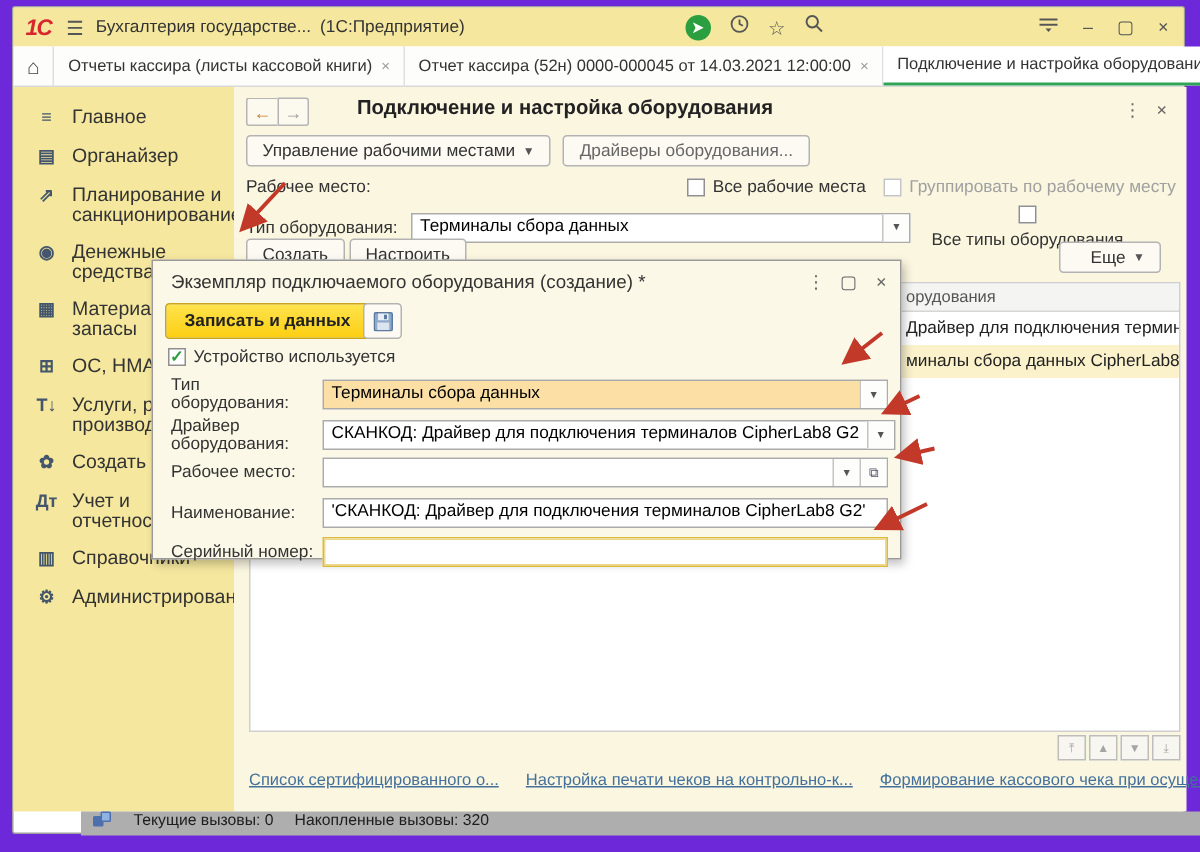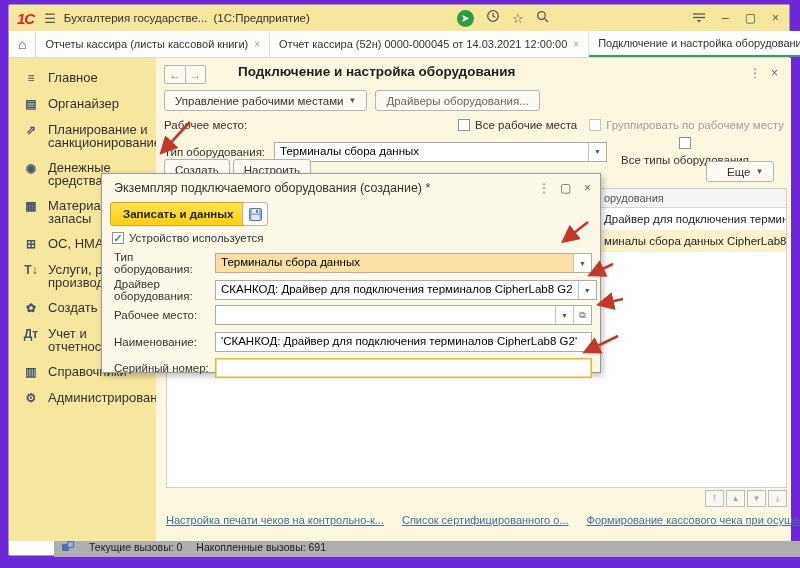"Настройка печати чеков на" a { order: before "Список сертифицированного о..." -> after "Список сертифицированного о..." }
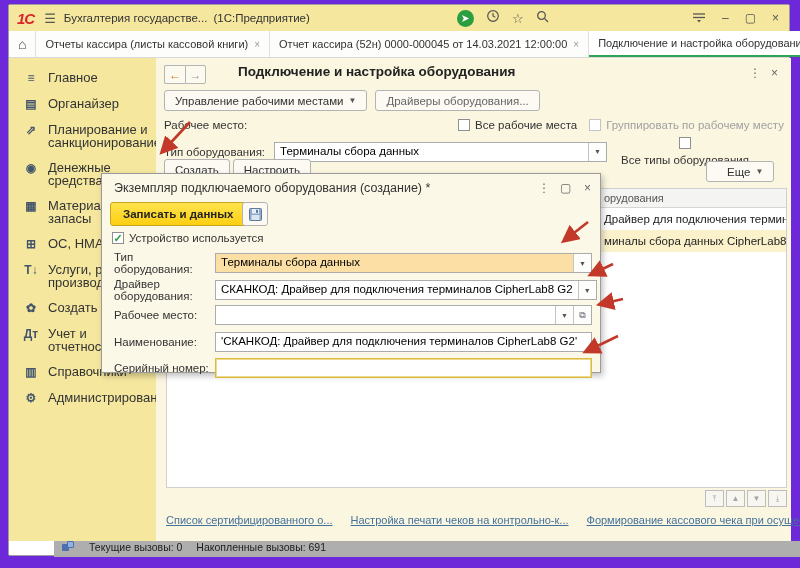"Накопленные вызовы: 691" span { text: 691 -> 320 }
